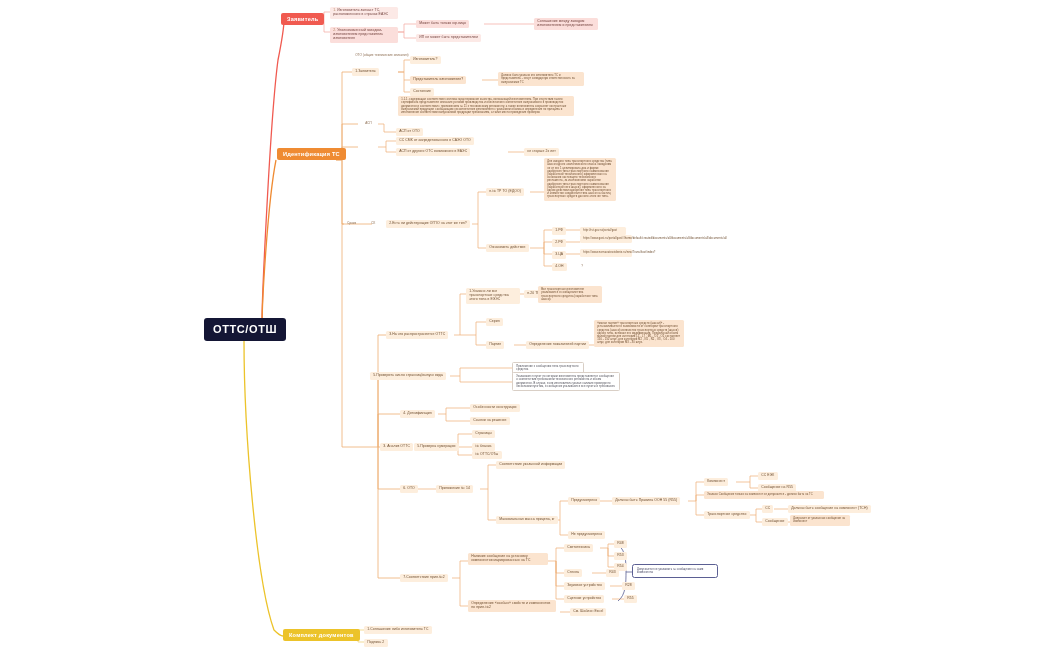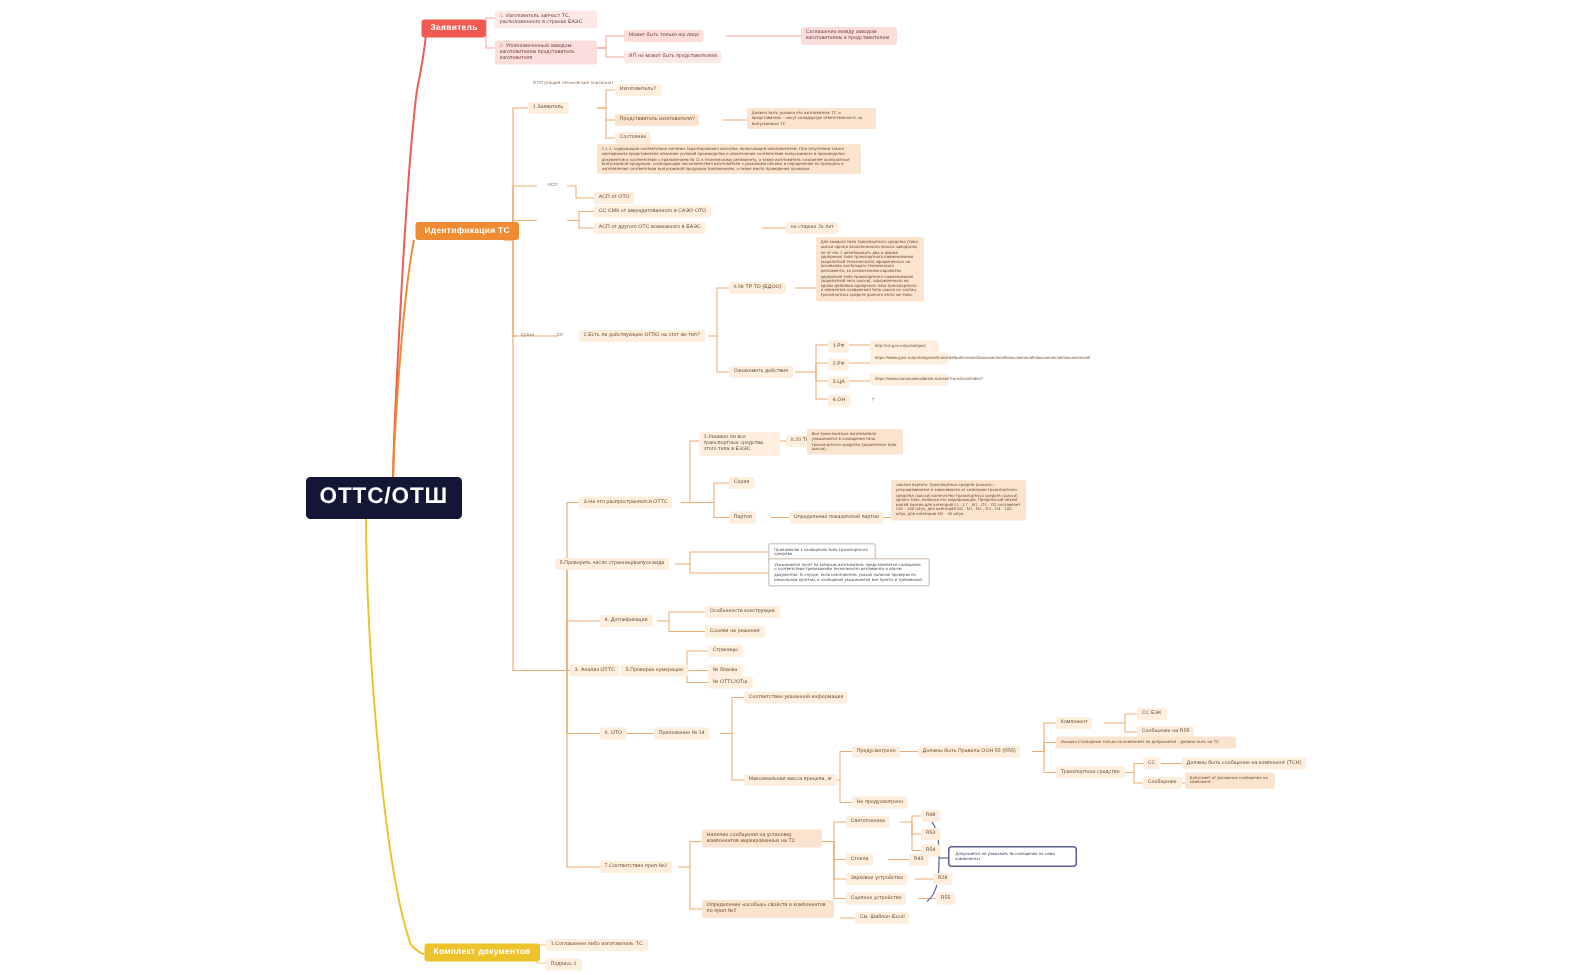"ОТТС/ОТШ" .root { font-size: 15px -> 11px }
